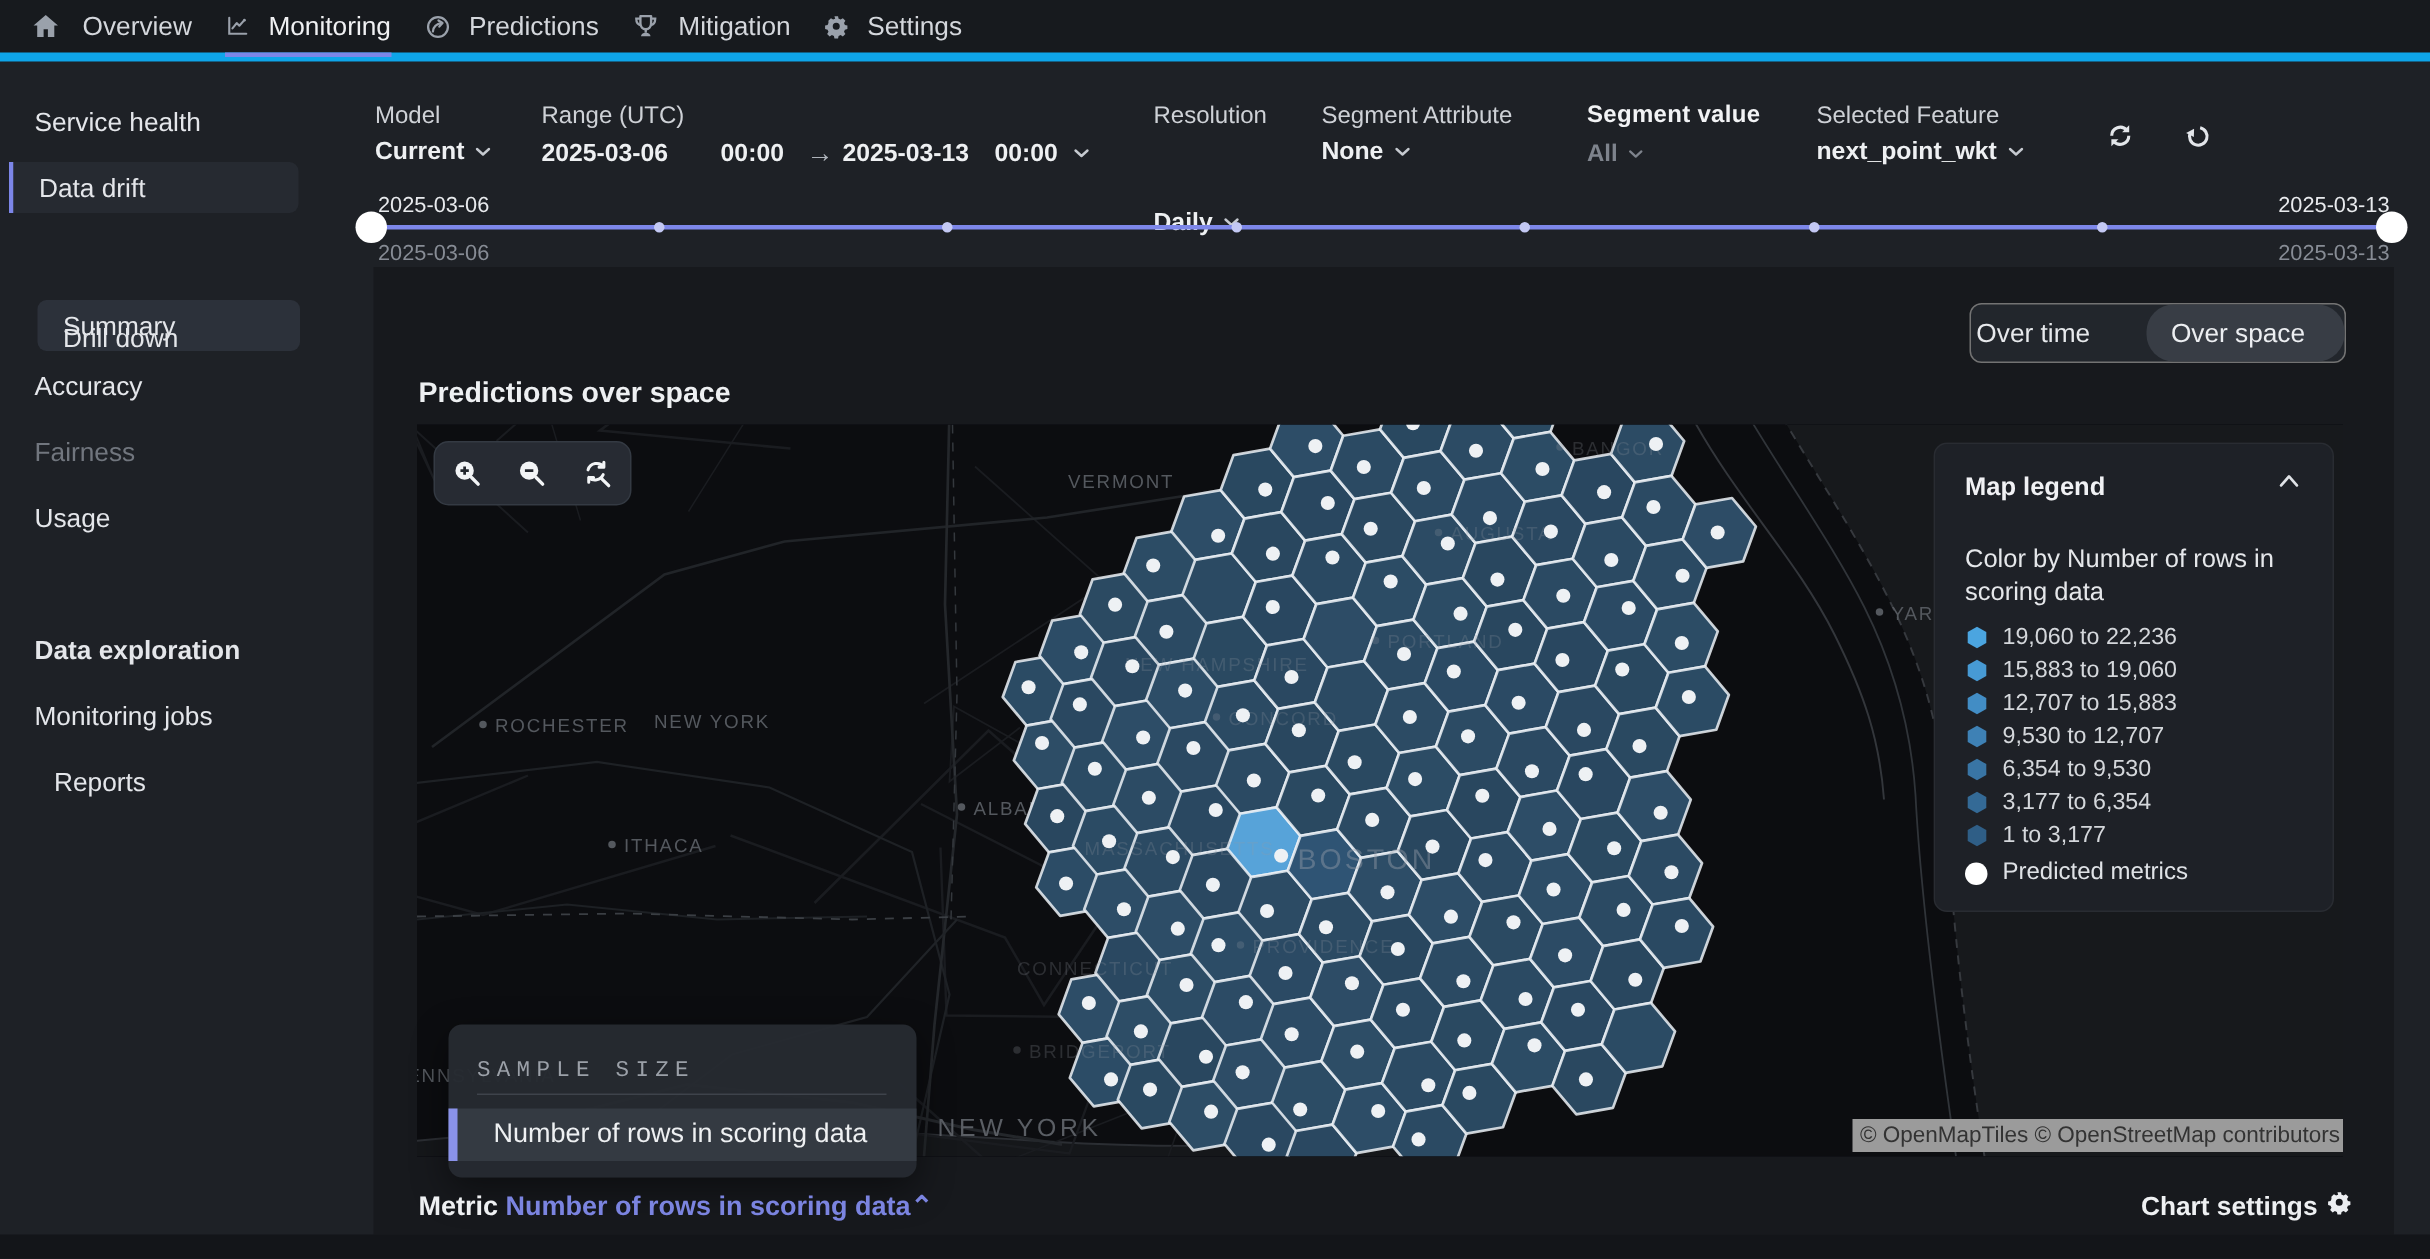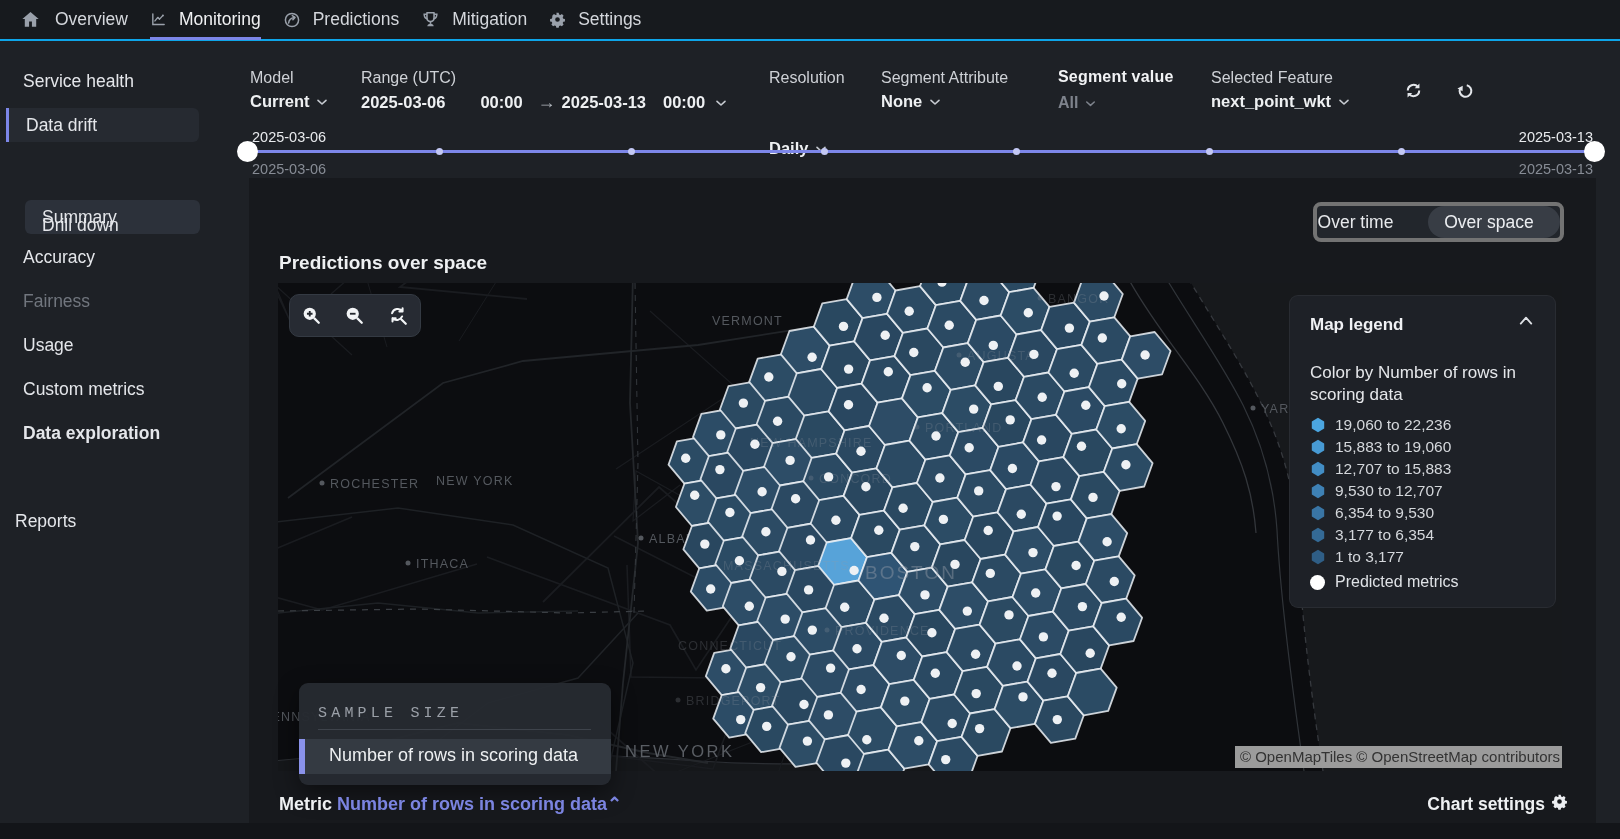"Overview" .nav { border-bottom: 2px solid #0ea5e9 -> 6px solid #0ea5e9 }
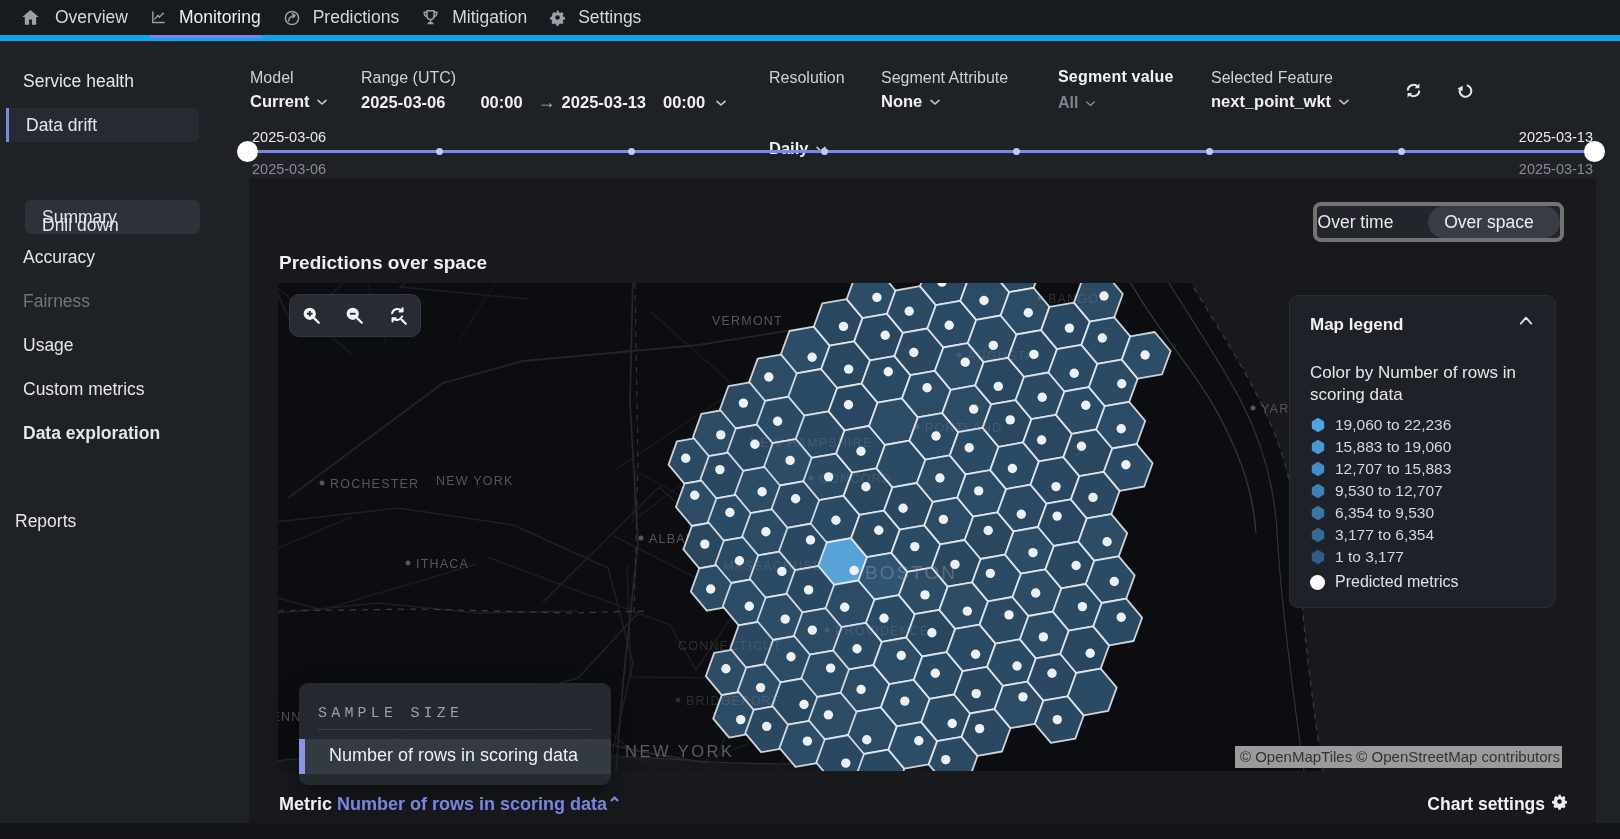"Over time" div { border: 4px solid #737373 -> 1px solid #737373 }
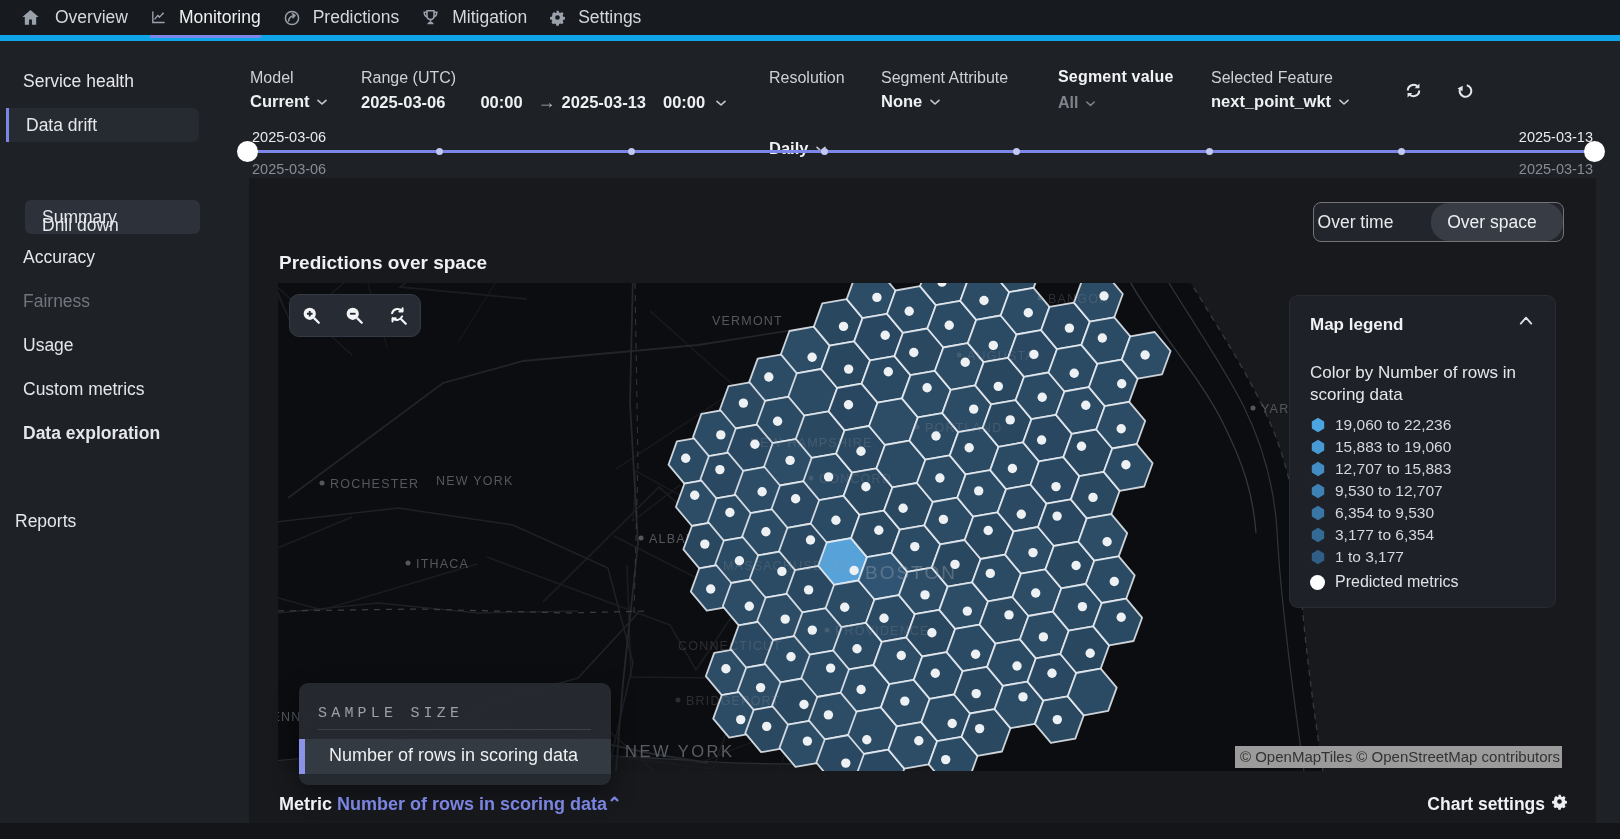"Custom metrics" div.sitem { html: <div>Custom metrics</div> -> none }
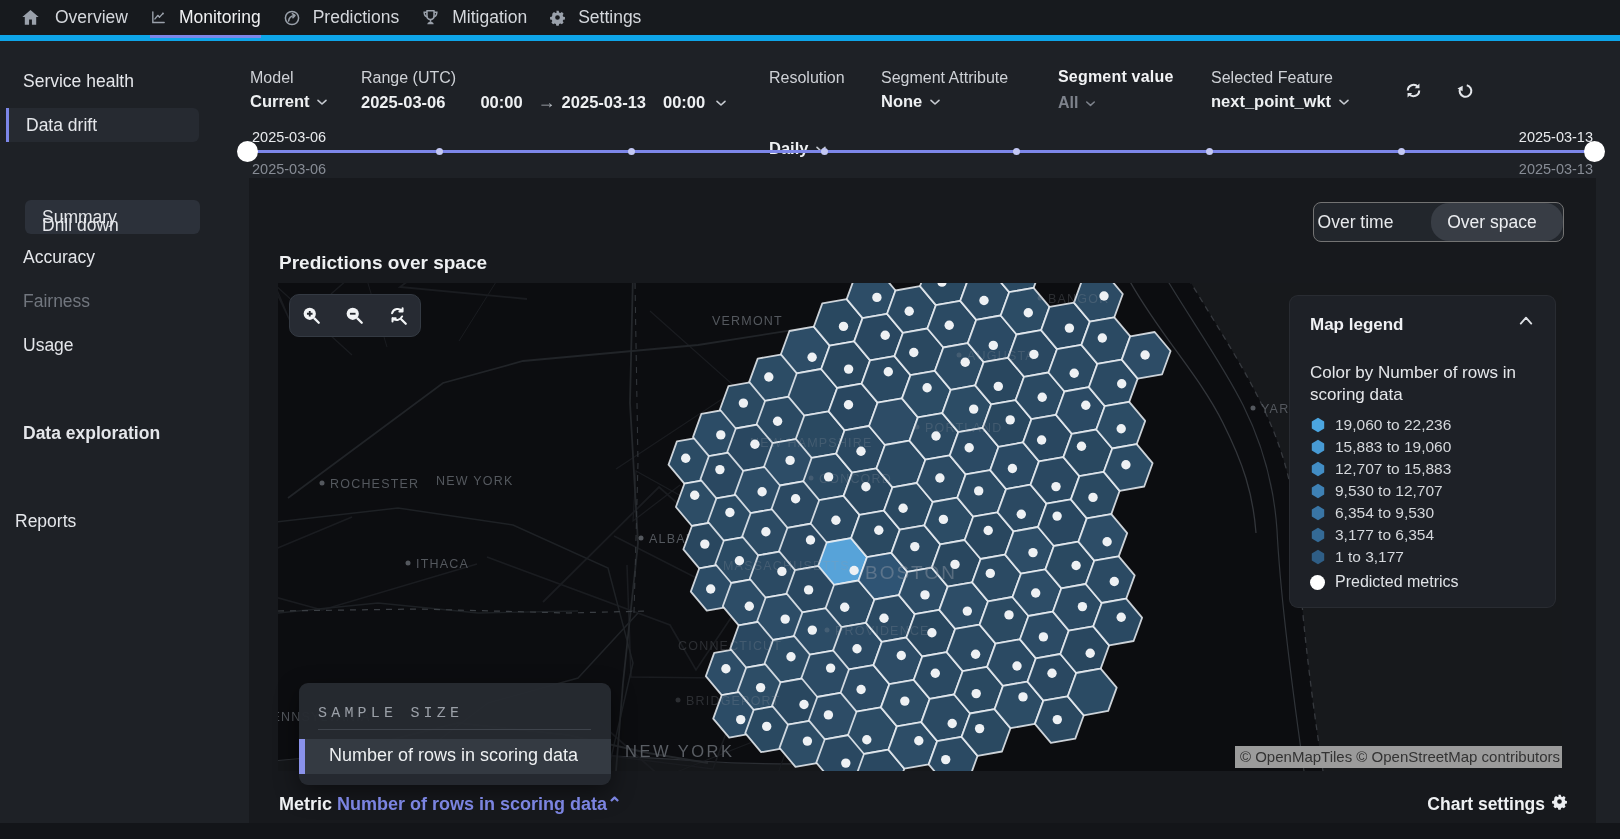"Monitoring jobs" div.sitem { html: none -> <div>Monitoring jobs</div> }
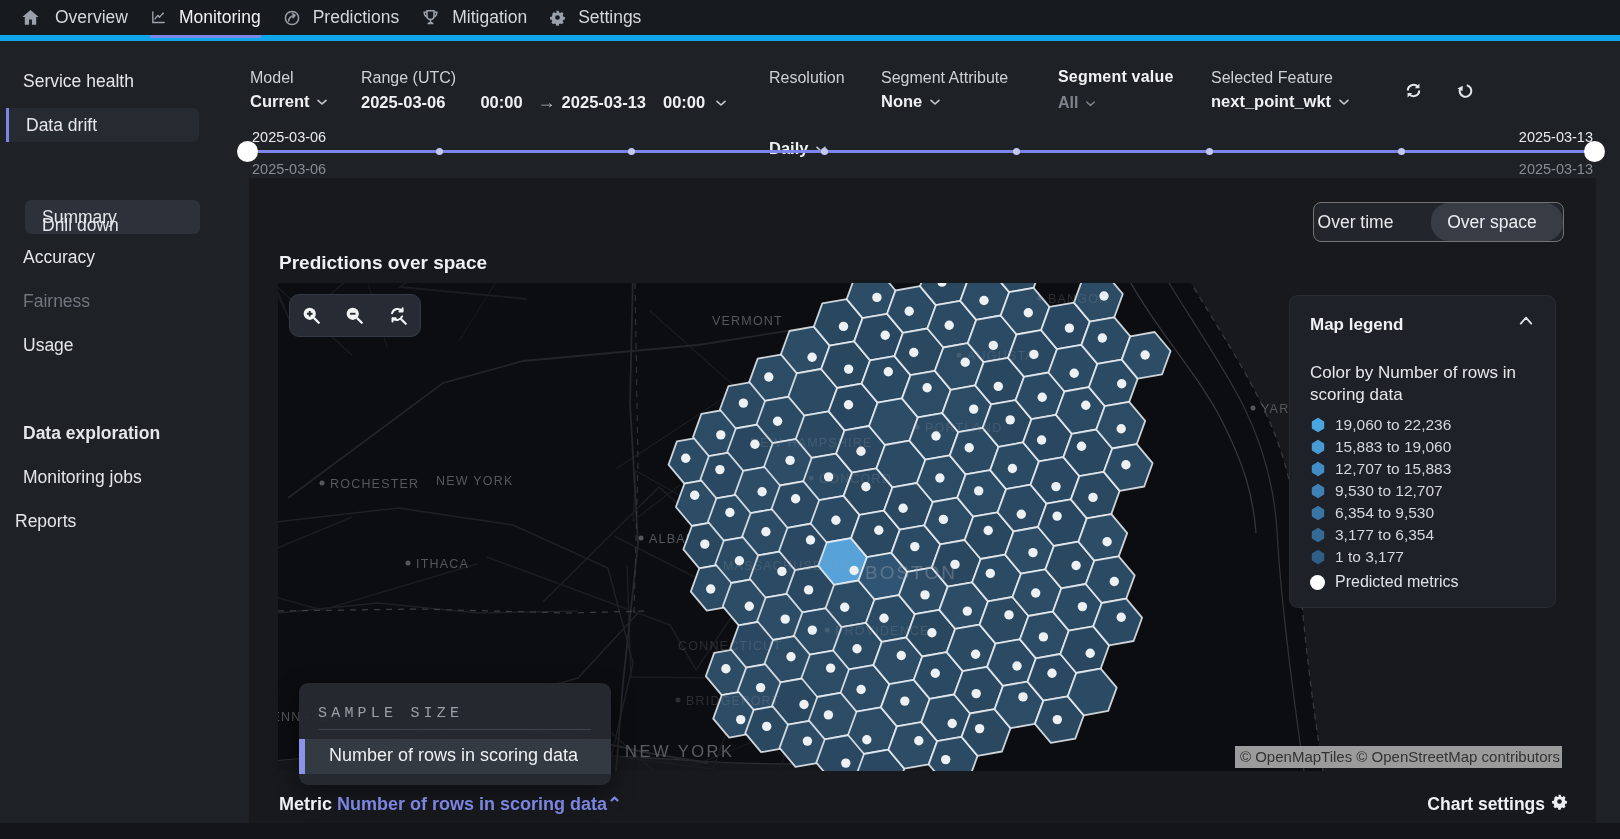"Reports" div.sitem { padding-left: 15px -> 36px }
